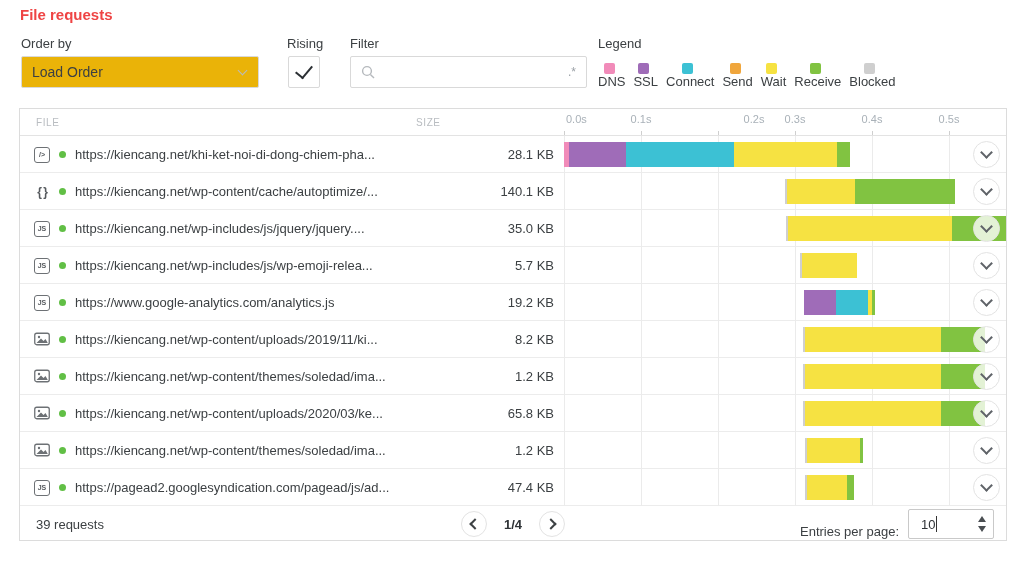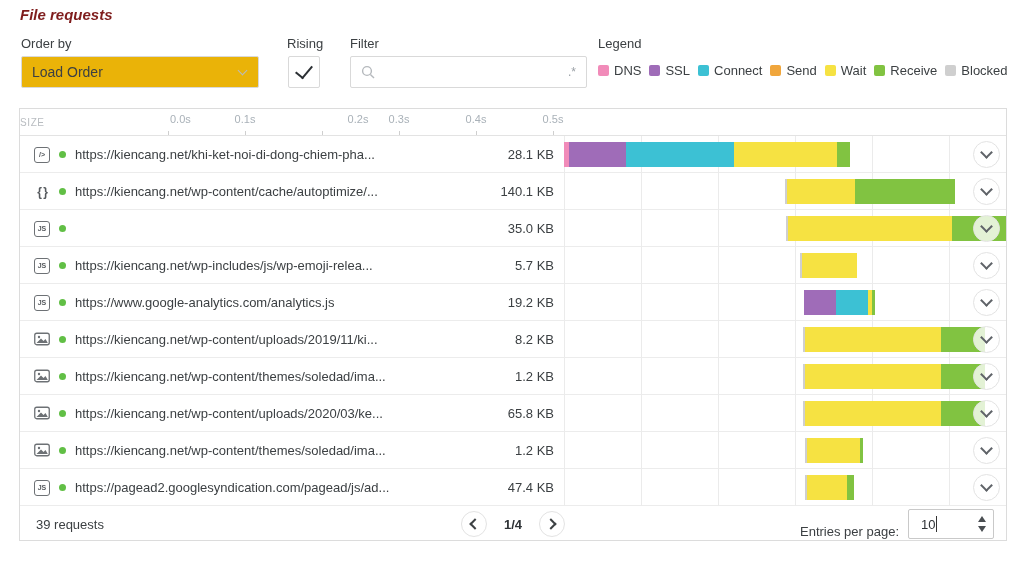"File requests" .page-title { color: #7f1d1d -> #ef4444; font-style: italic -> none }
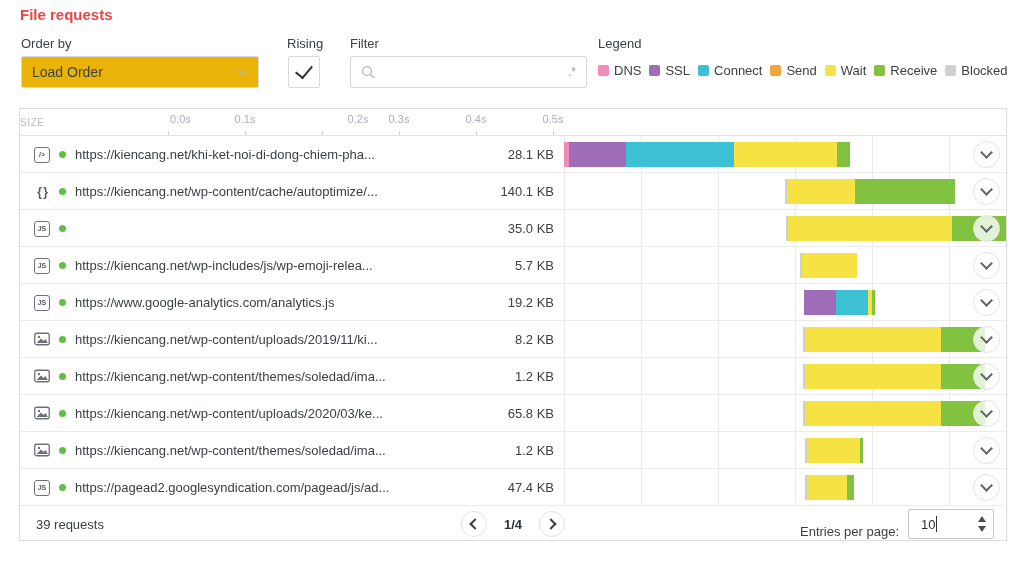"DNS" .lg-item { flex-direction: none -> column }
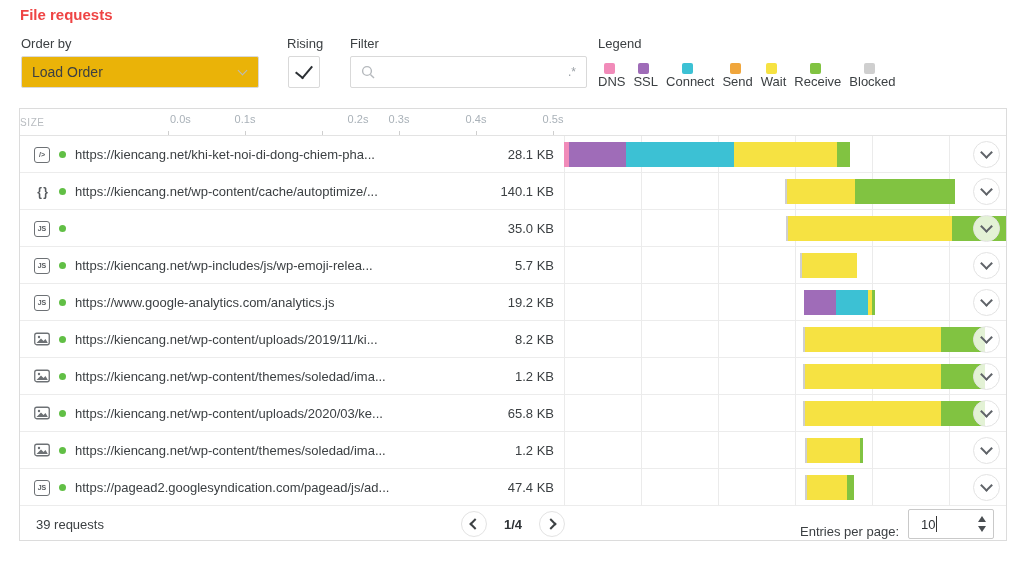"FILE" div.th-file { html: none -> <div>FILE</div> }
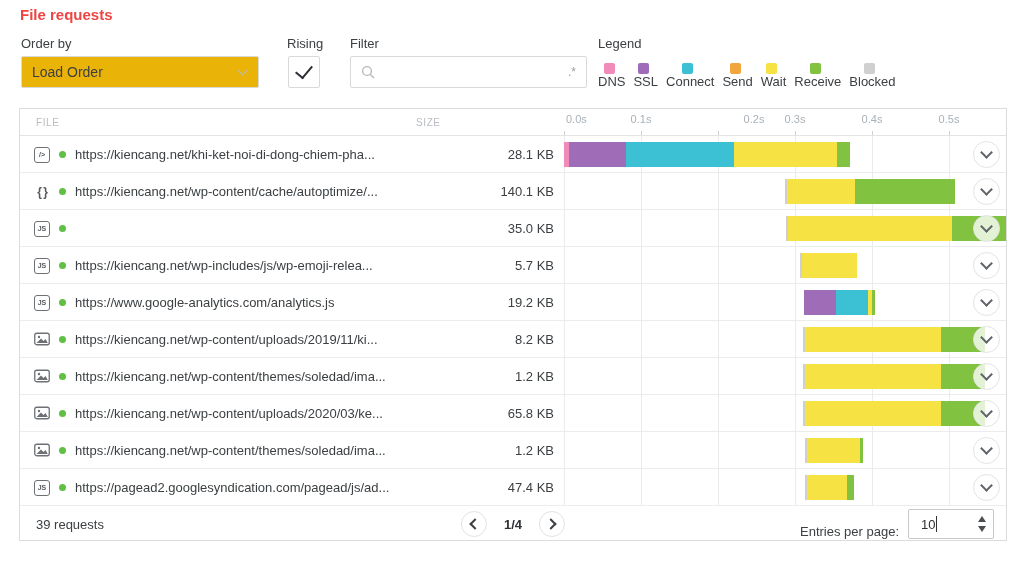"https://kiencang.net/wp-includes/js/jque" span.url { html: none -> <span>https://kiencang.net/wp-includes/js/jquery/jquery....</span> }
